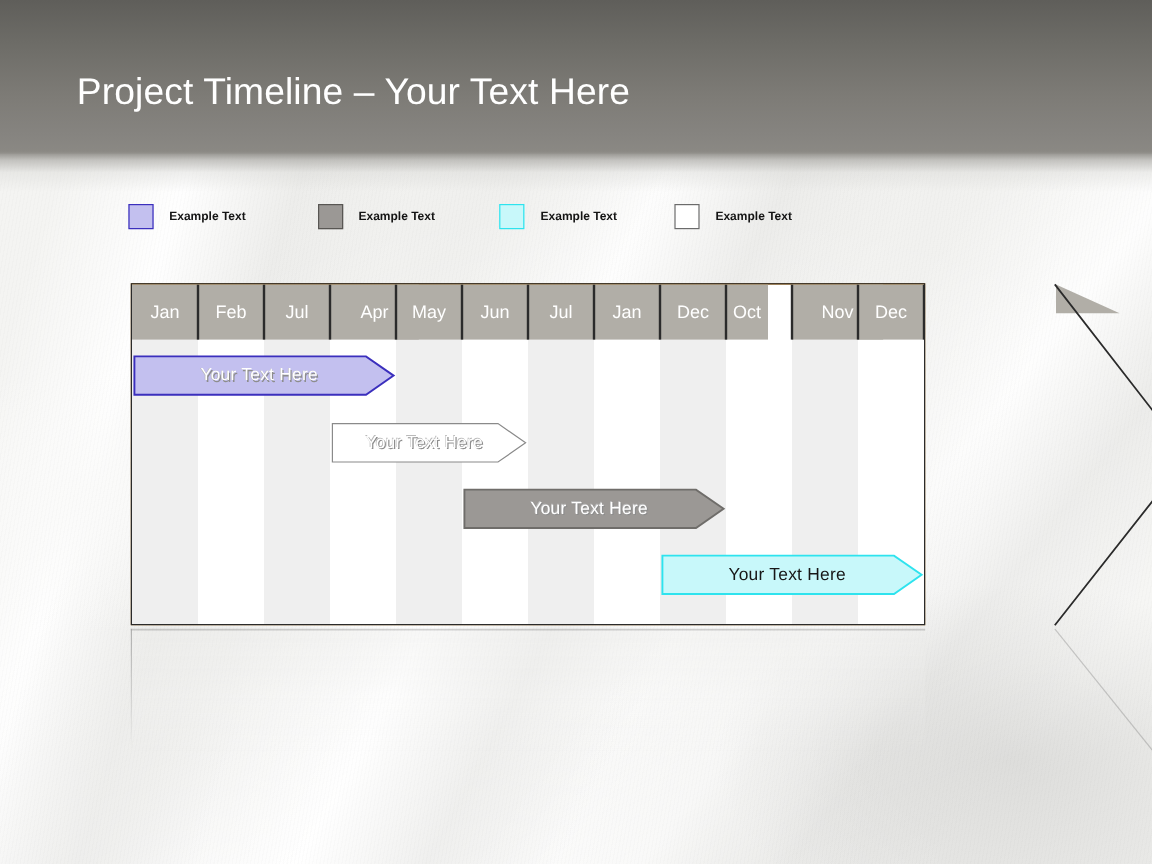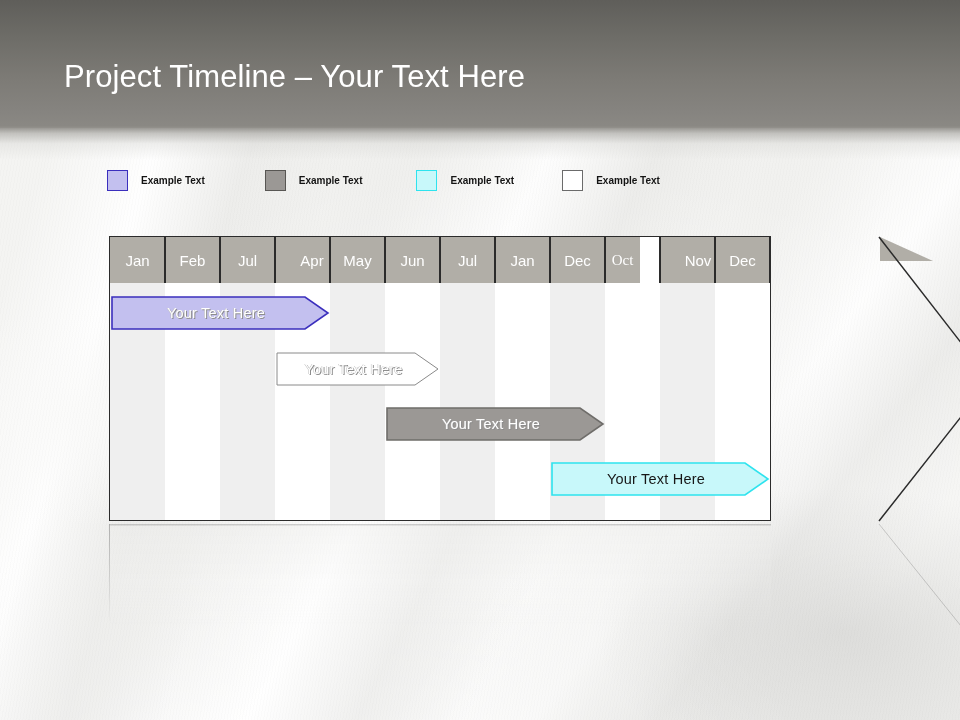"Oct" div.hdr-cell { font-family: Liberation Serif, serif -> none }
